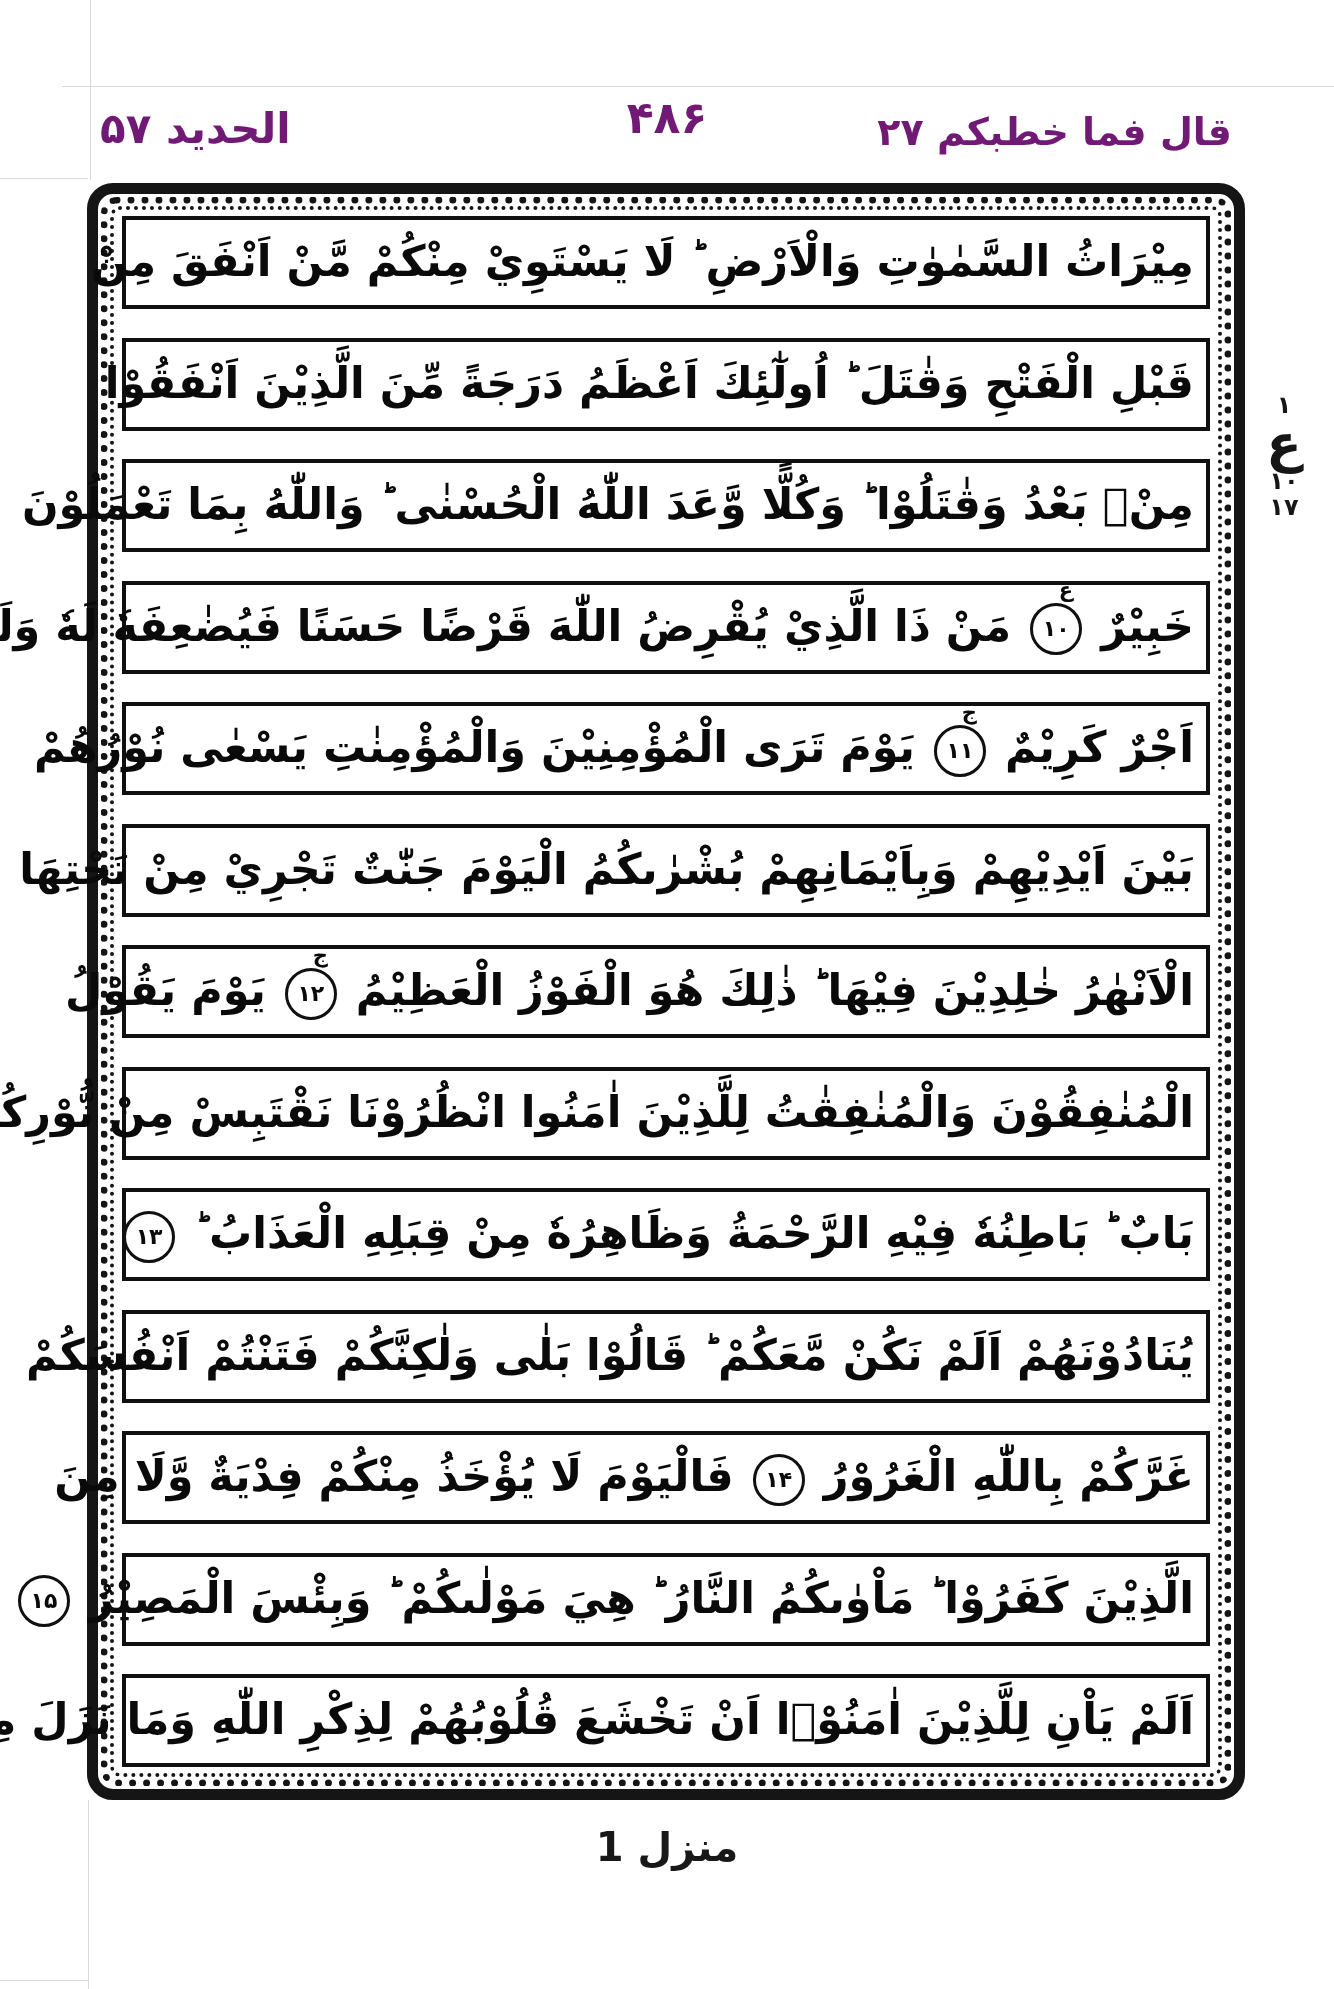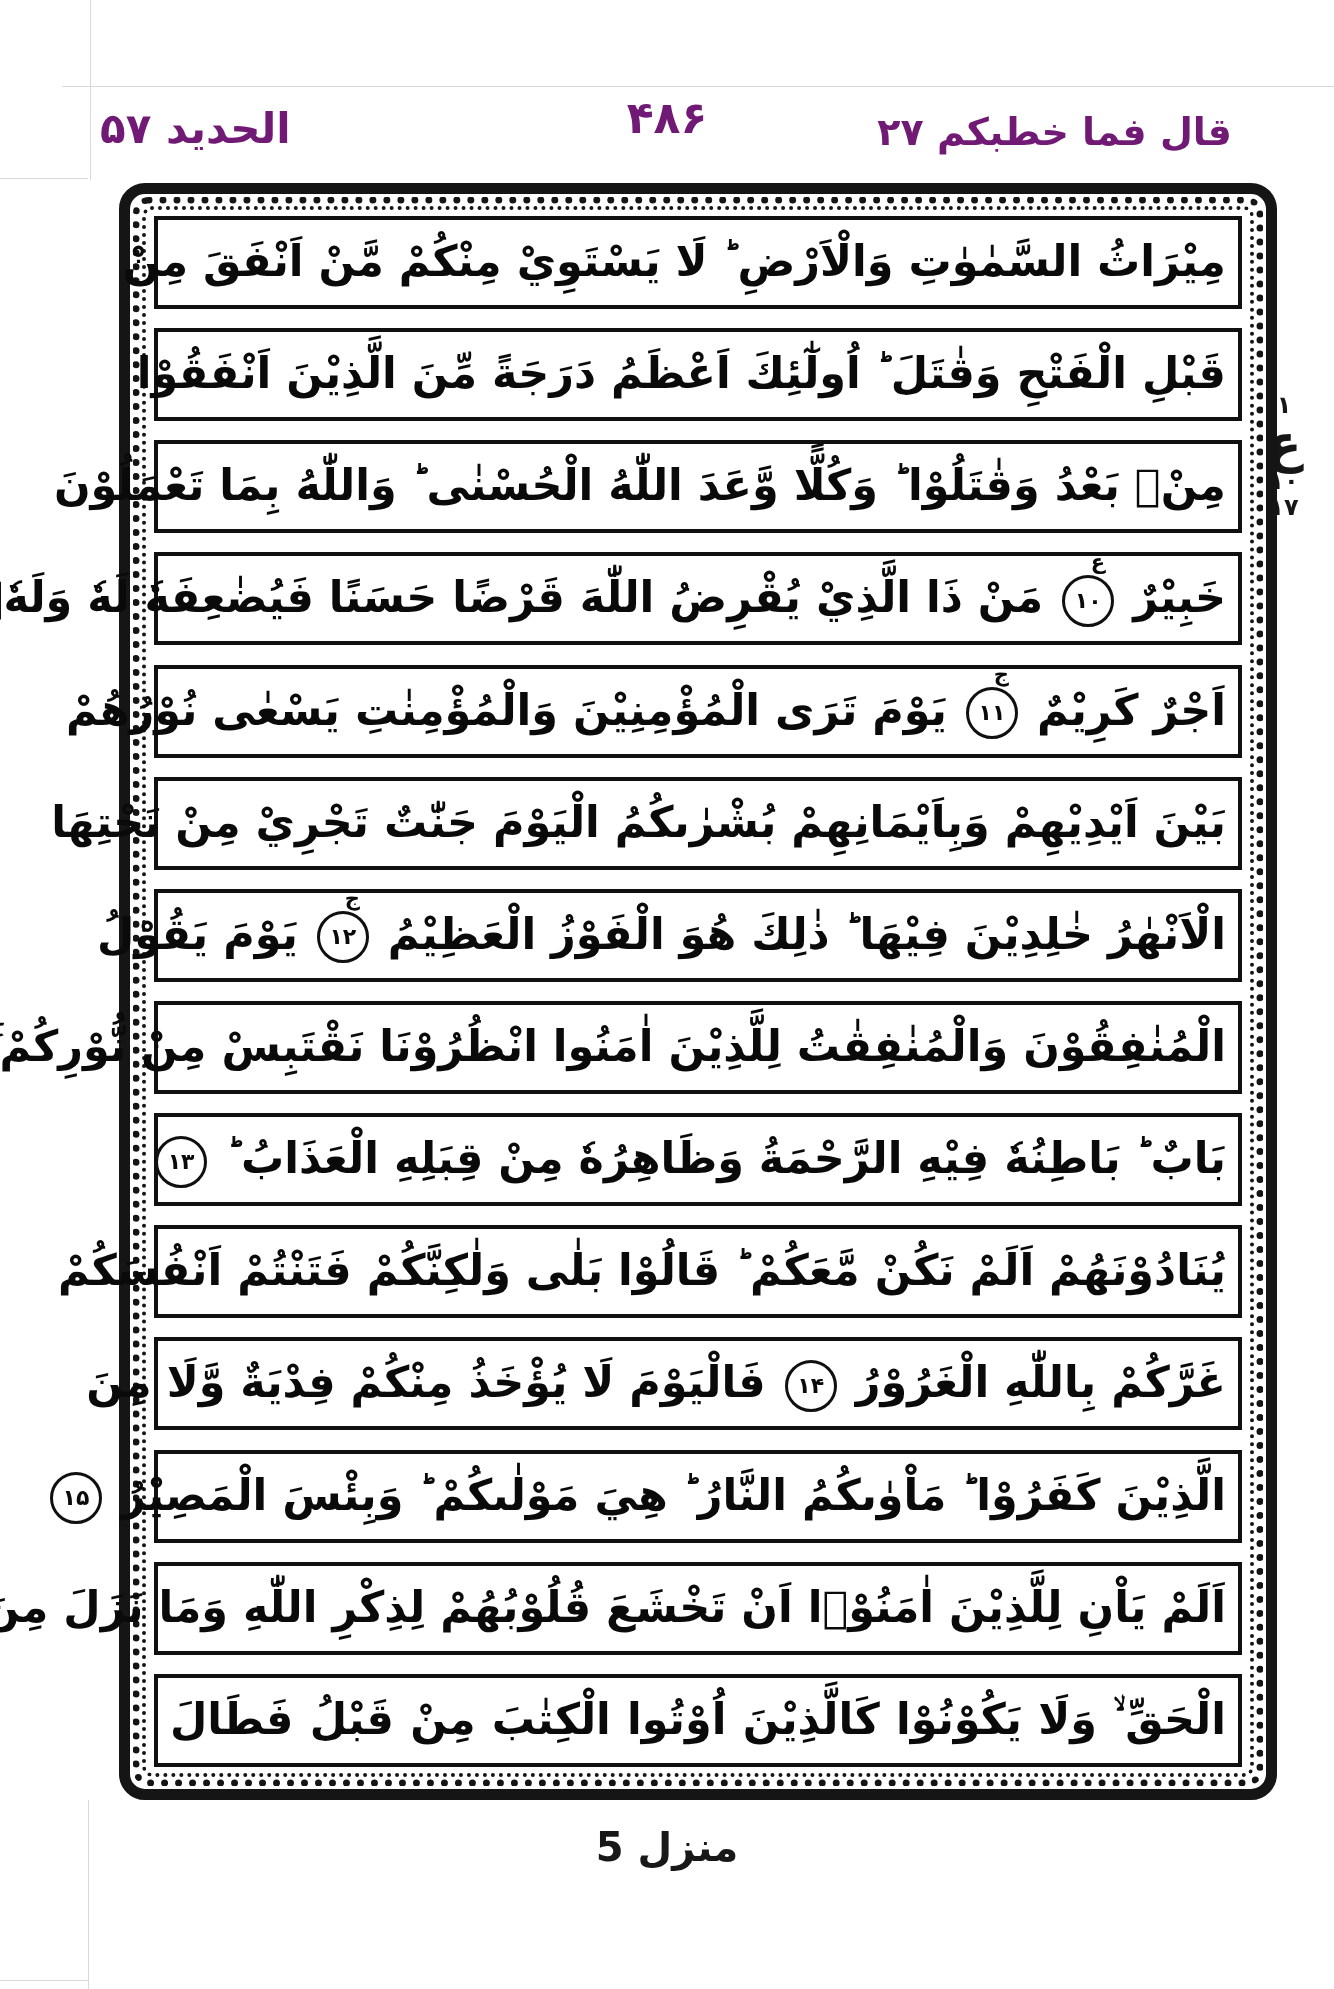"مِيْرَاثُ السَّمٰوٰتِ وَالْاَرْضِ ؕ لَا" .frame { margin-left: 32px -> none }
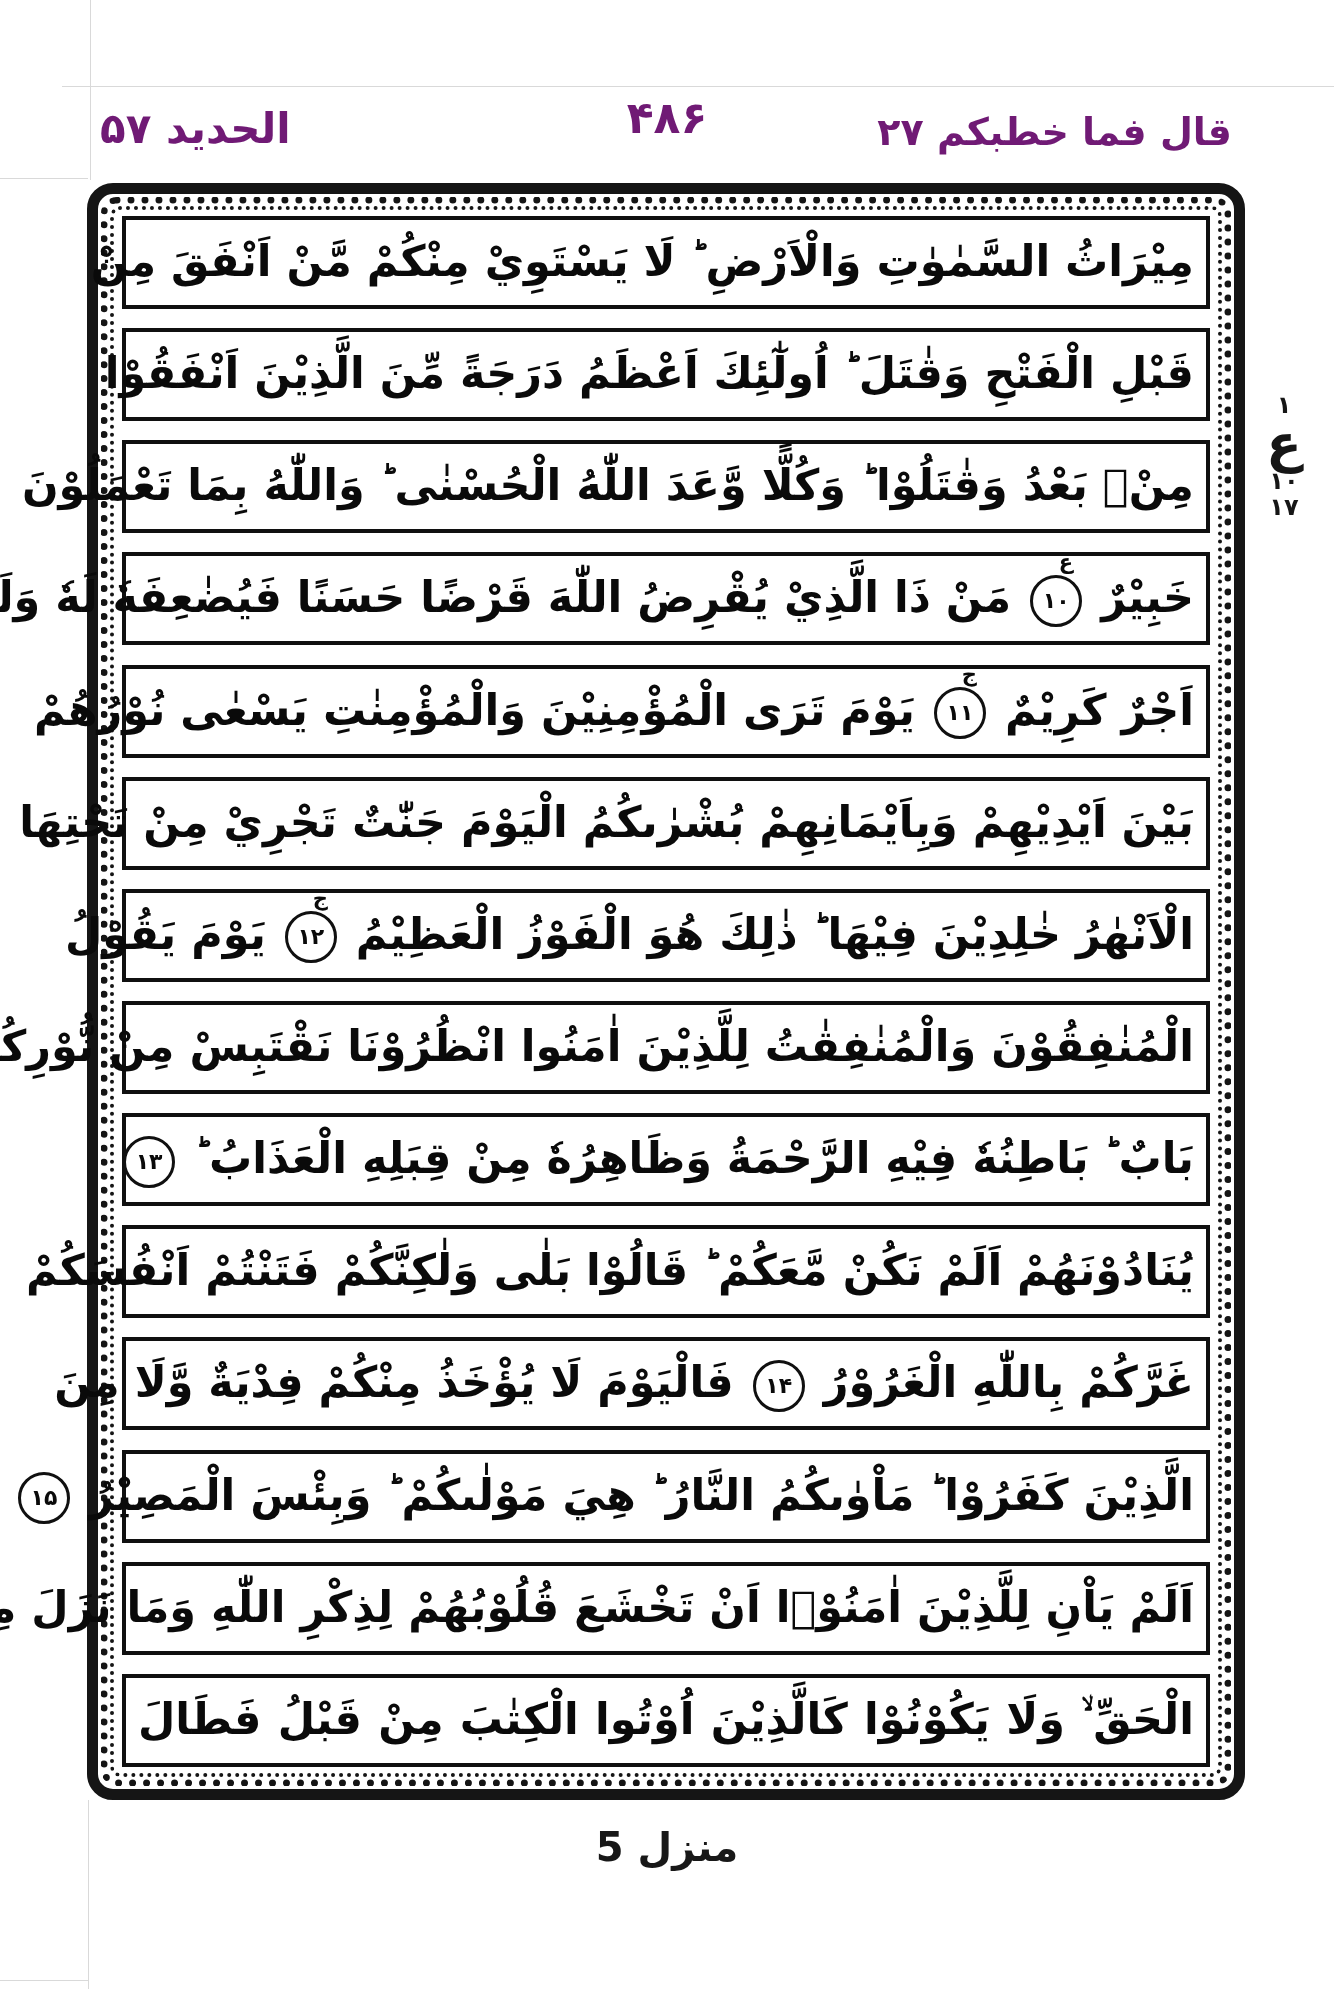"الْحَقِّ ۙ وَلَا يَكُوْنُوْا" div.line { html: <div><span>الْحَقِّ ۙ وَلَا يَكُوْنُوْا كَالَّذِيْنَ اُوْتُوا الْكِتٰبَ مِنْ قَبْلُ فَطَالَ</span> </div> -> none }
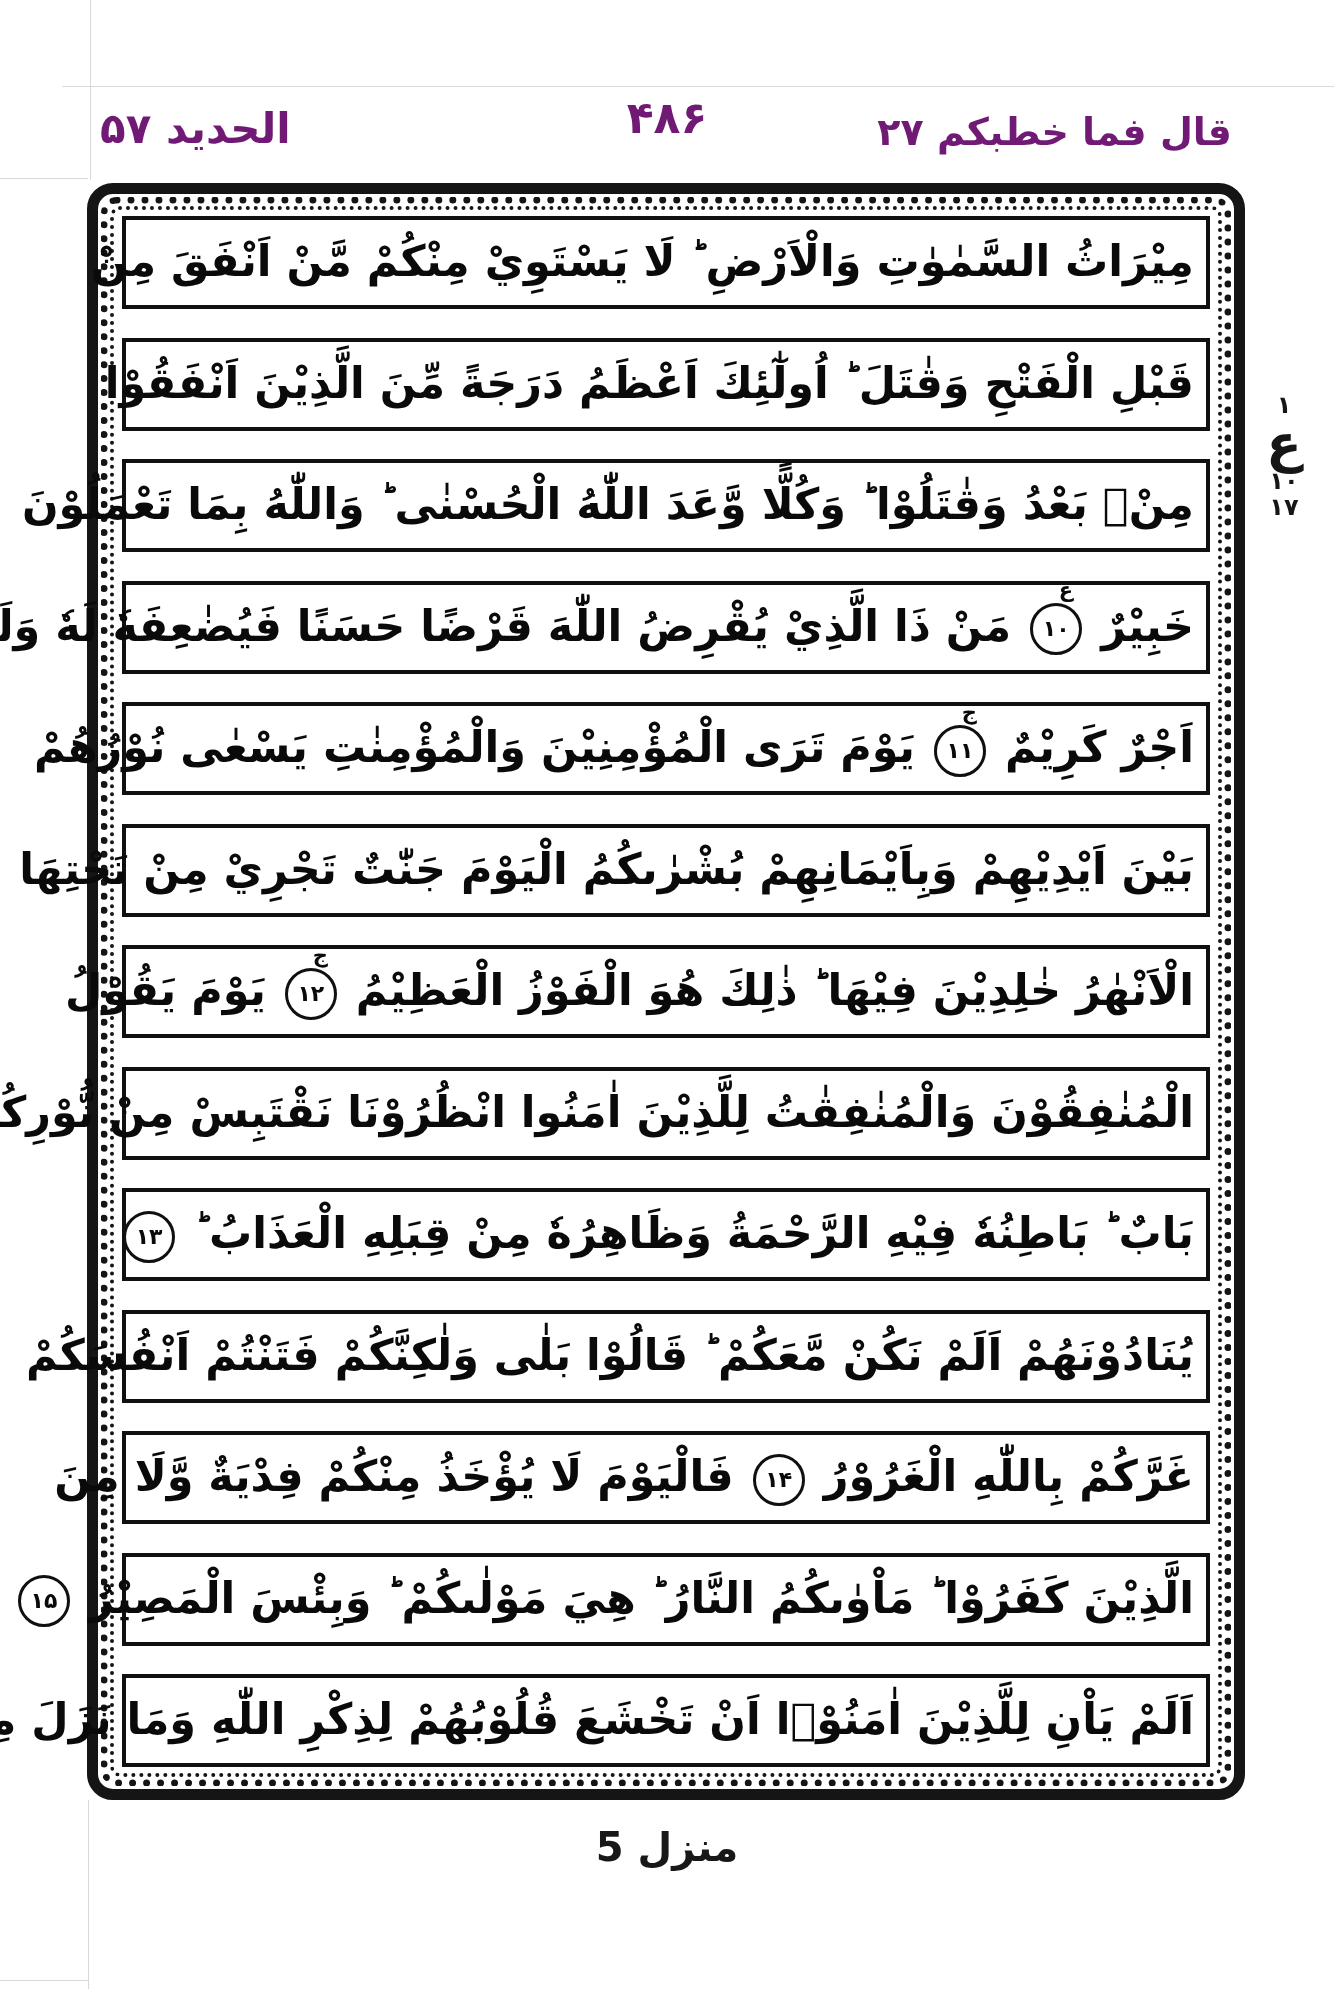"منزل 5" div.footer { text: 5 -> 1 }
